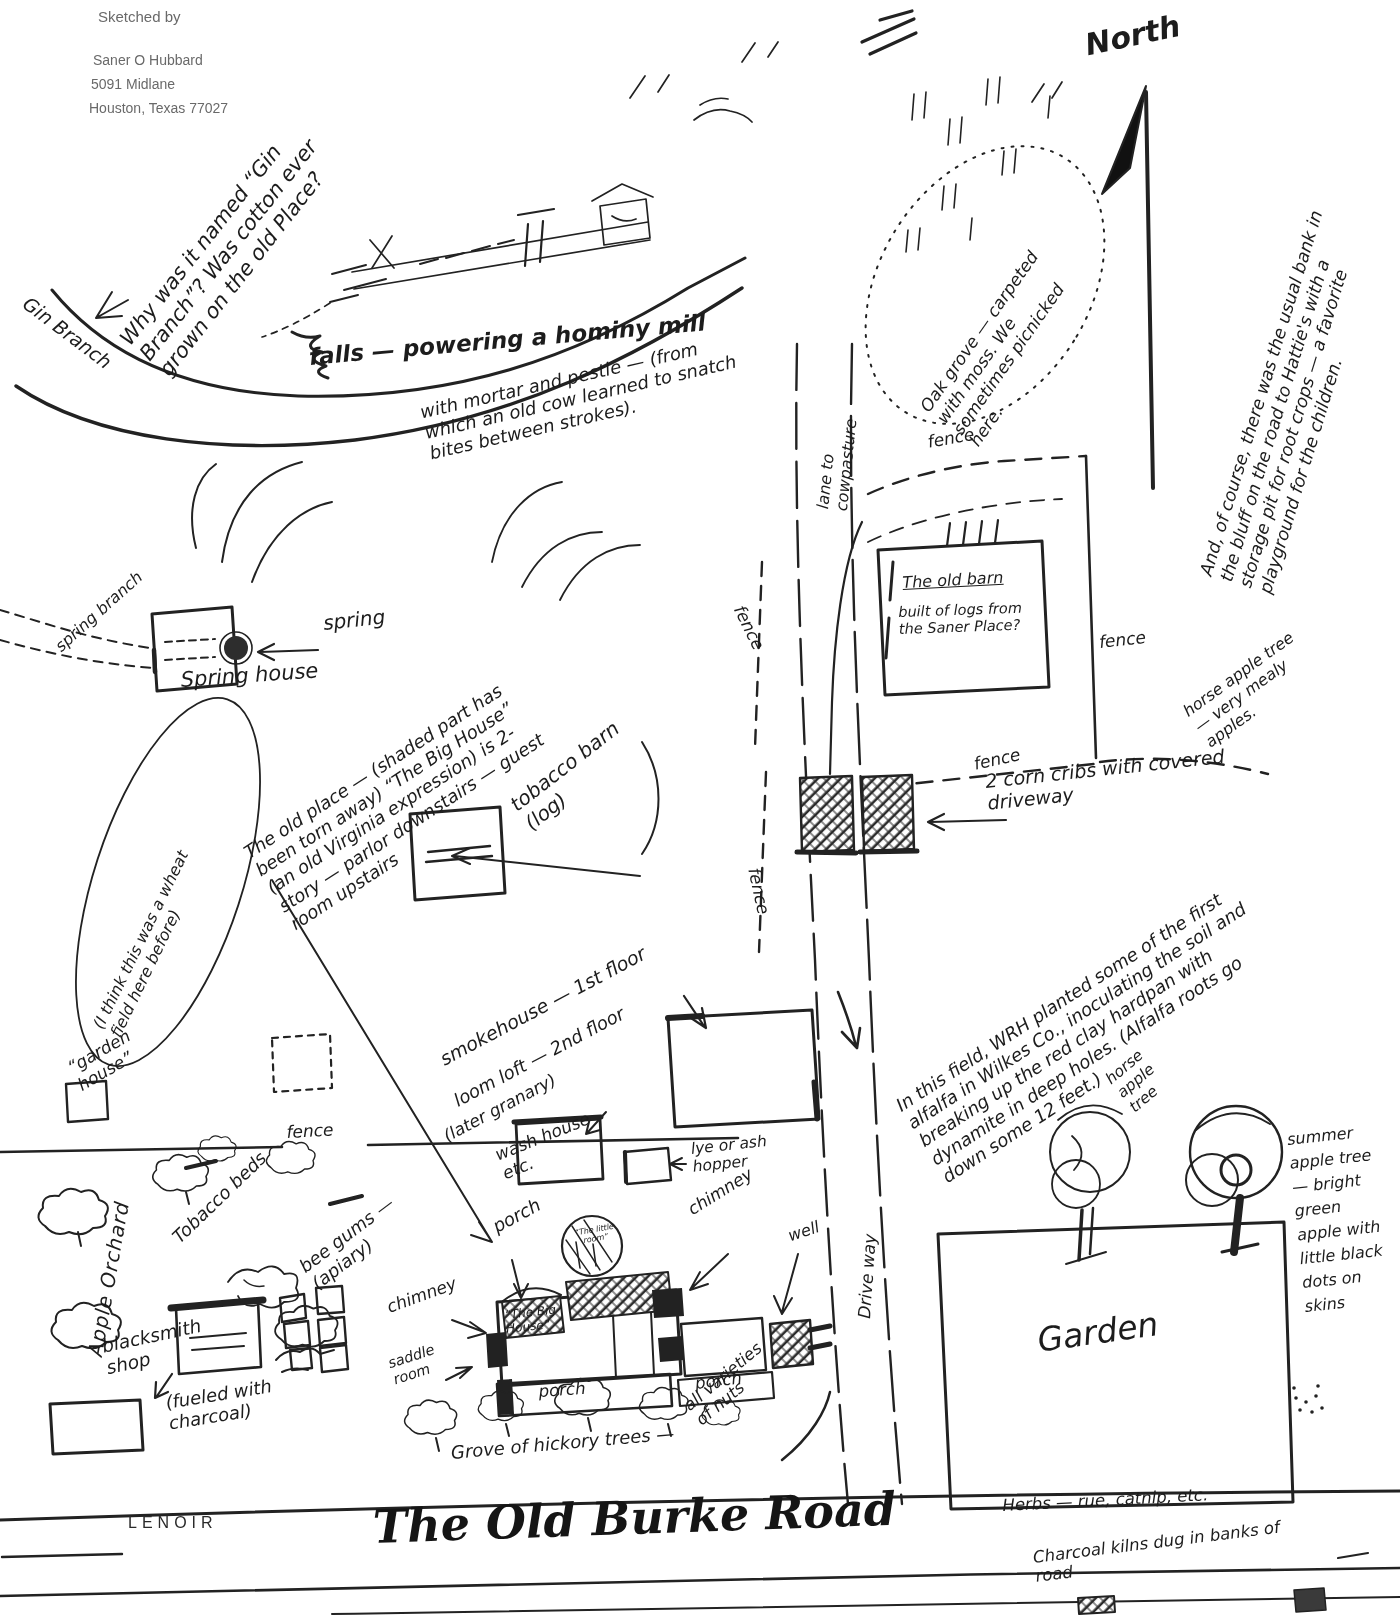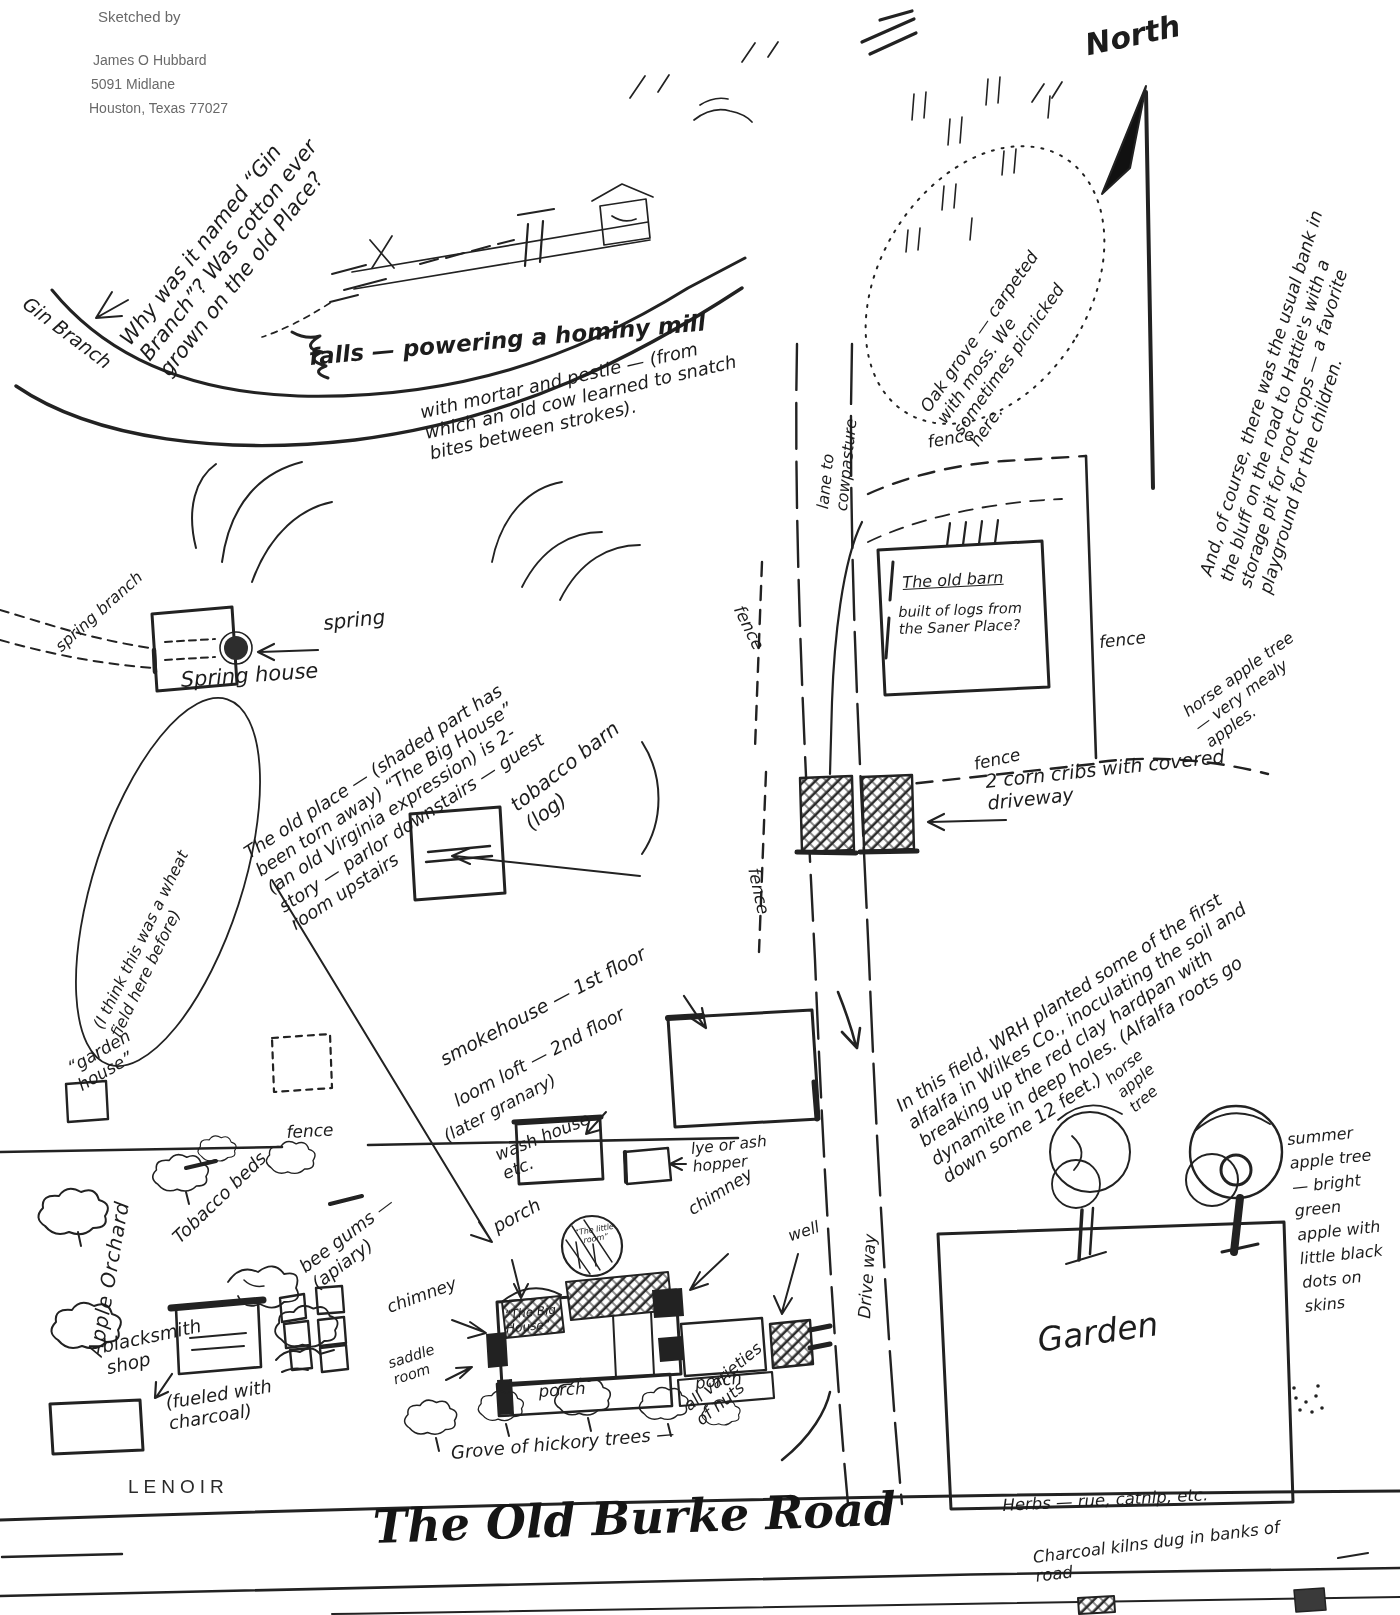"James O Hubbard" div.lb { text: James -> Saner }
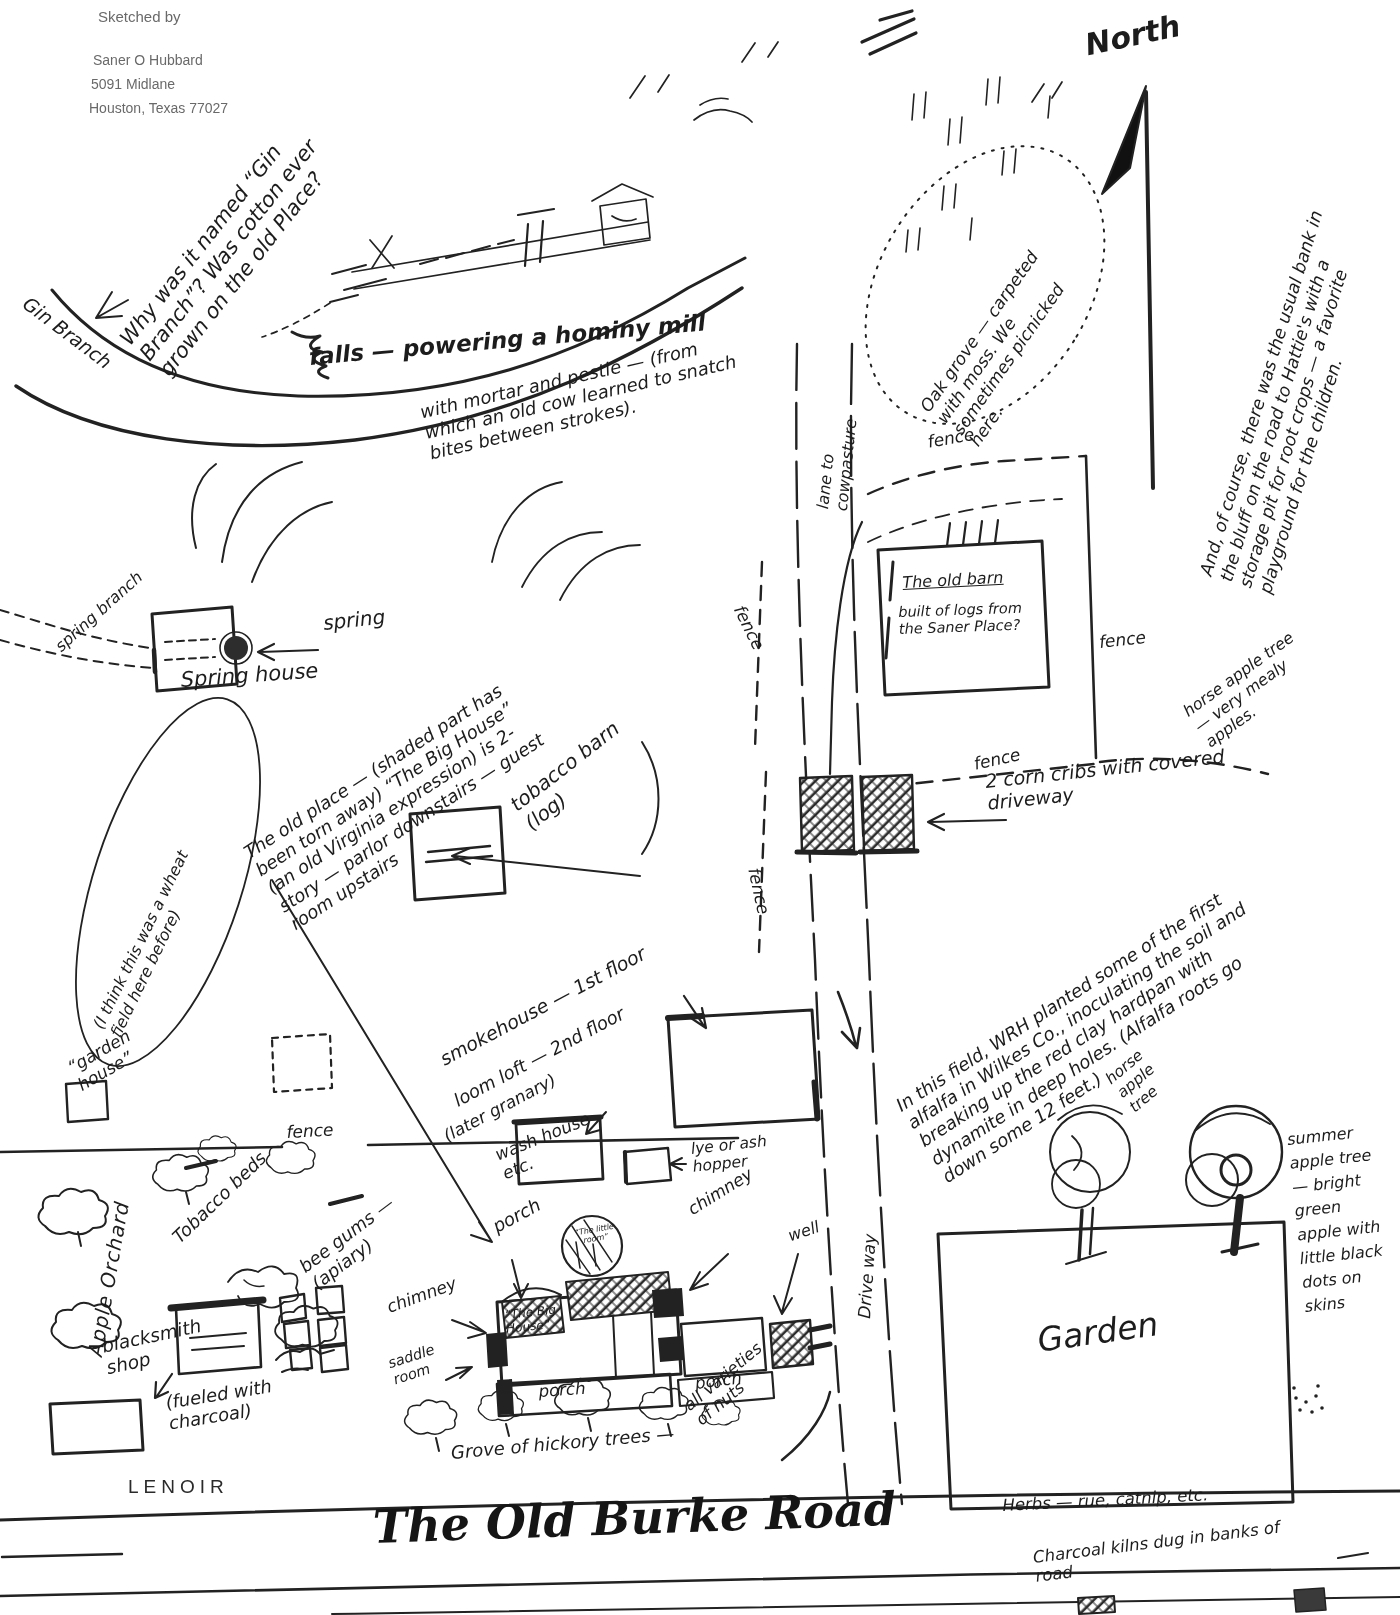"LENOIR" div.lb { font-size: 19px -> 16px; top: 1476px -> 1514px }
